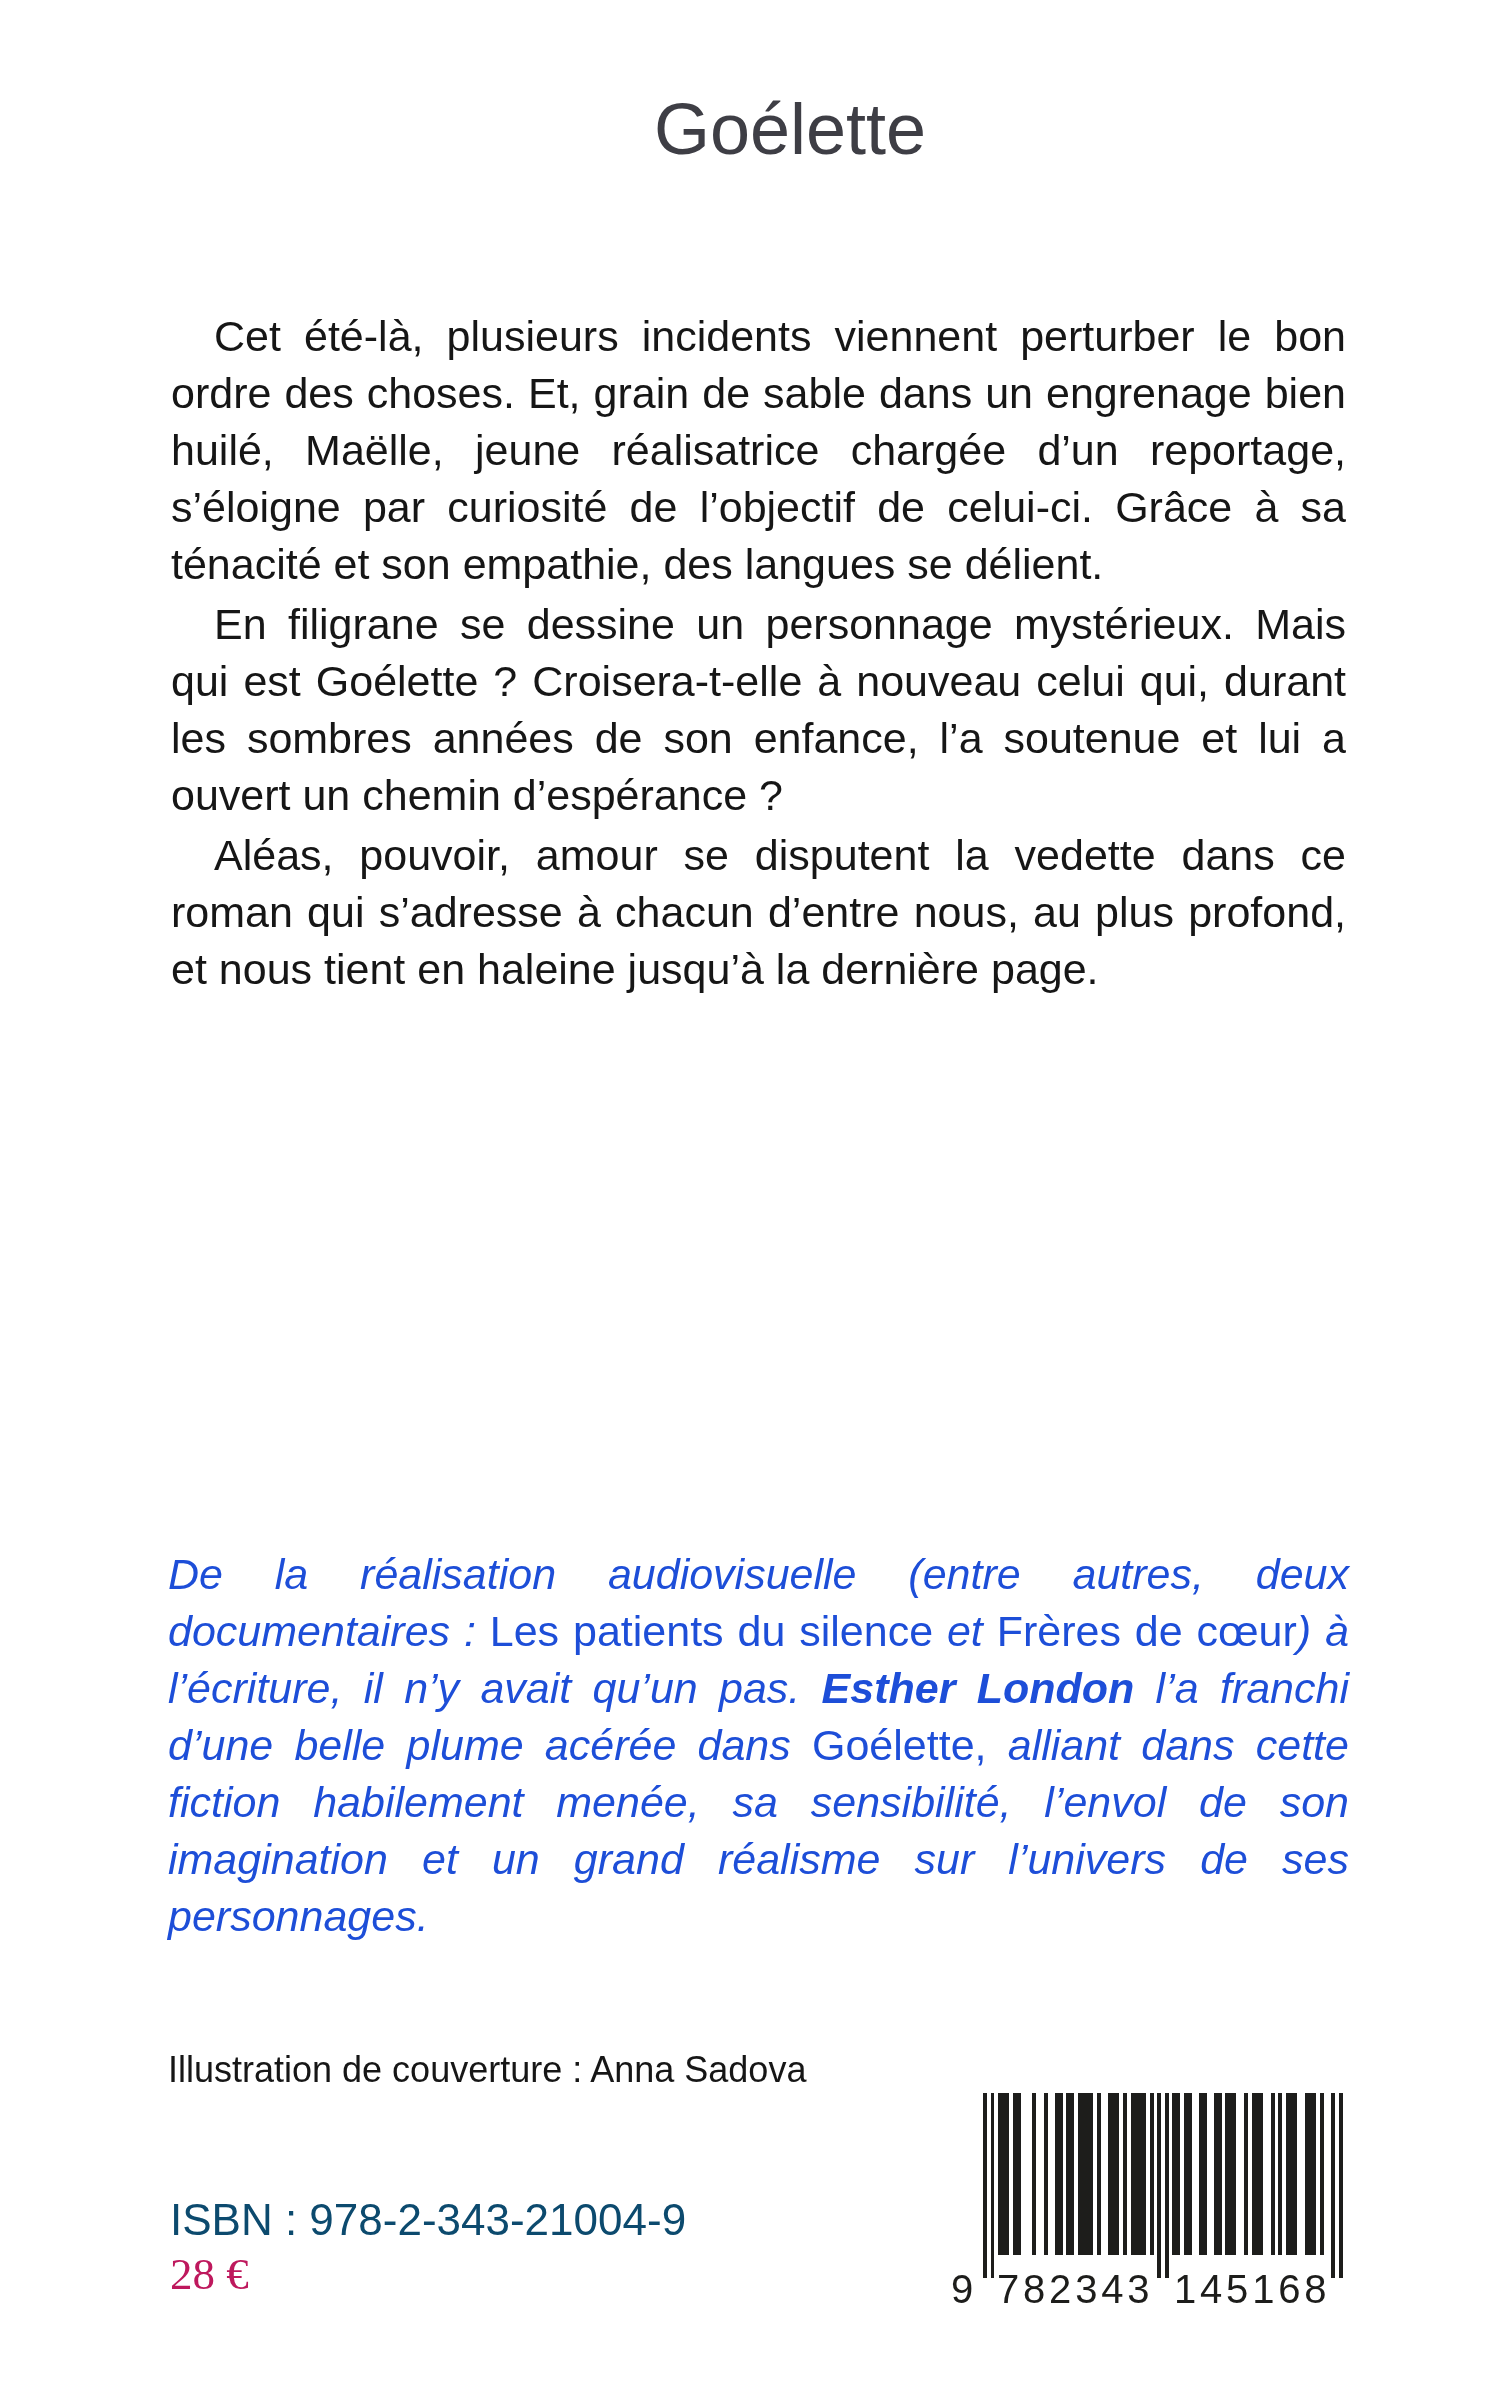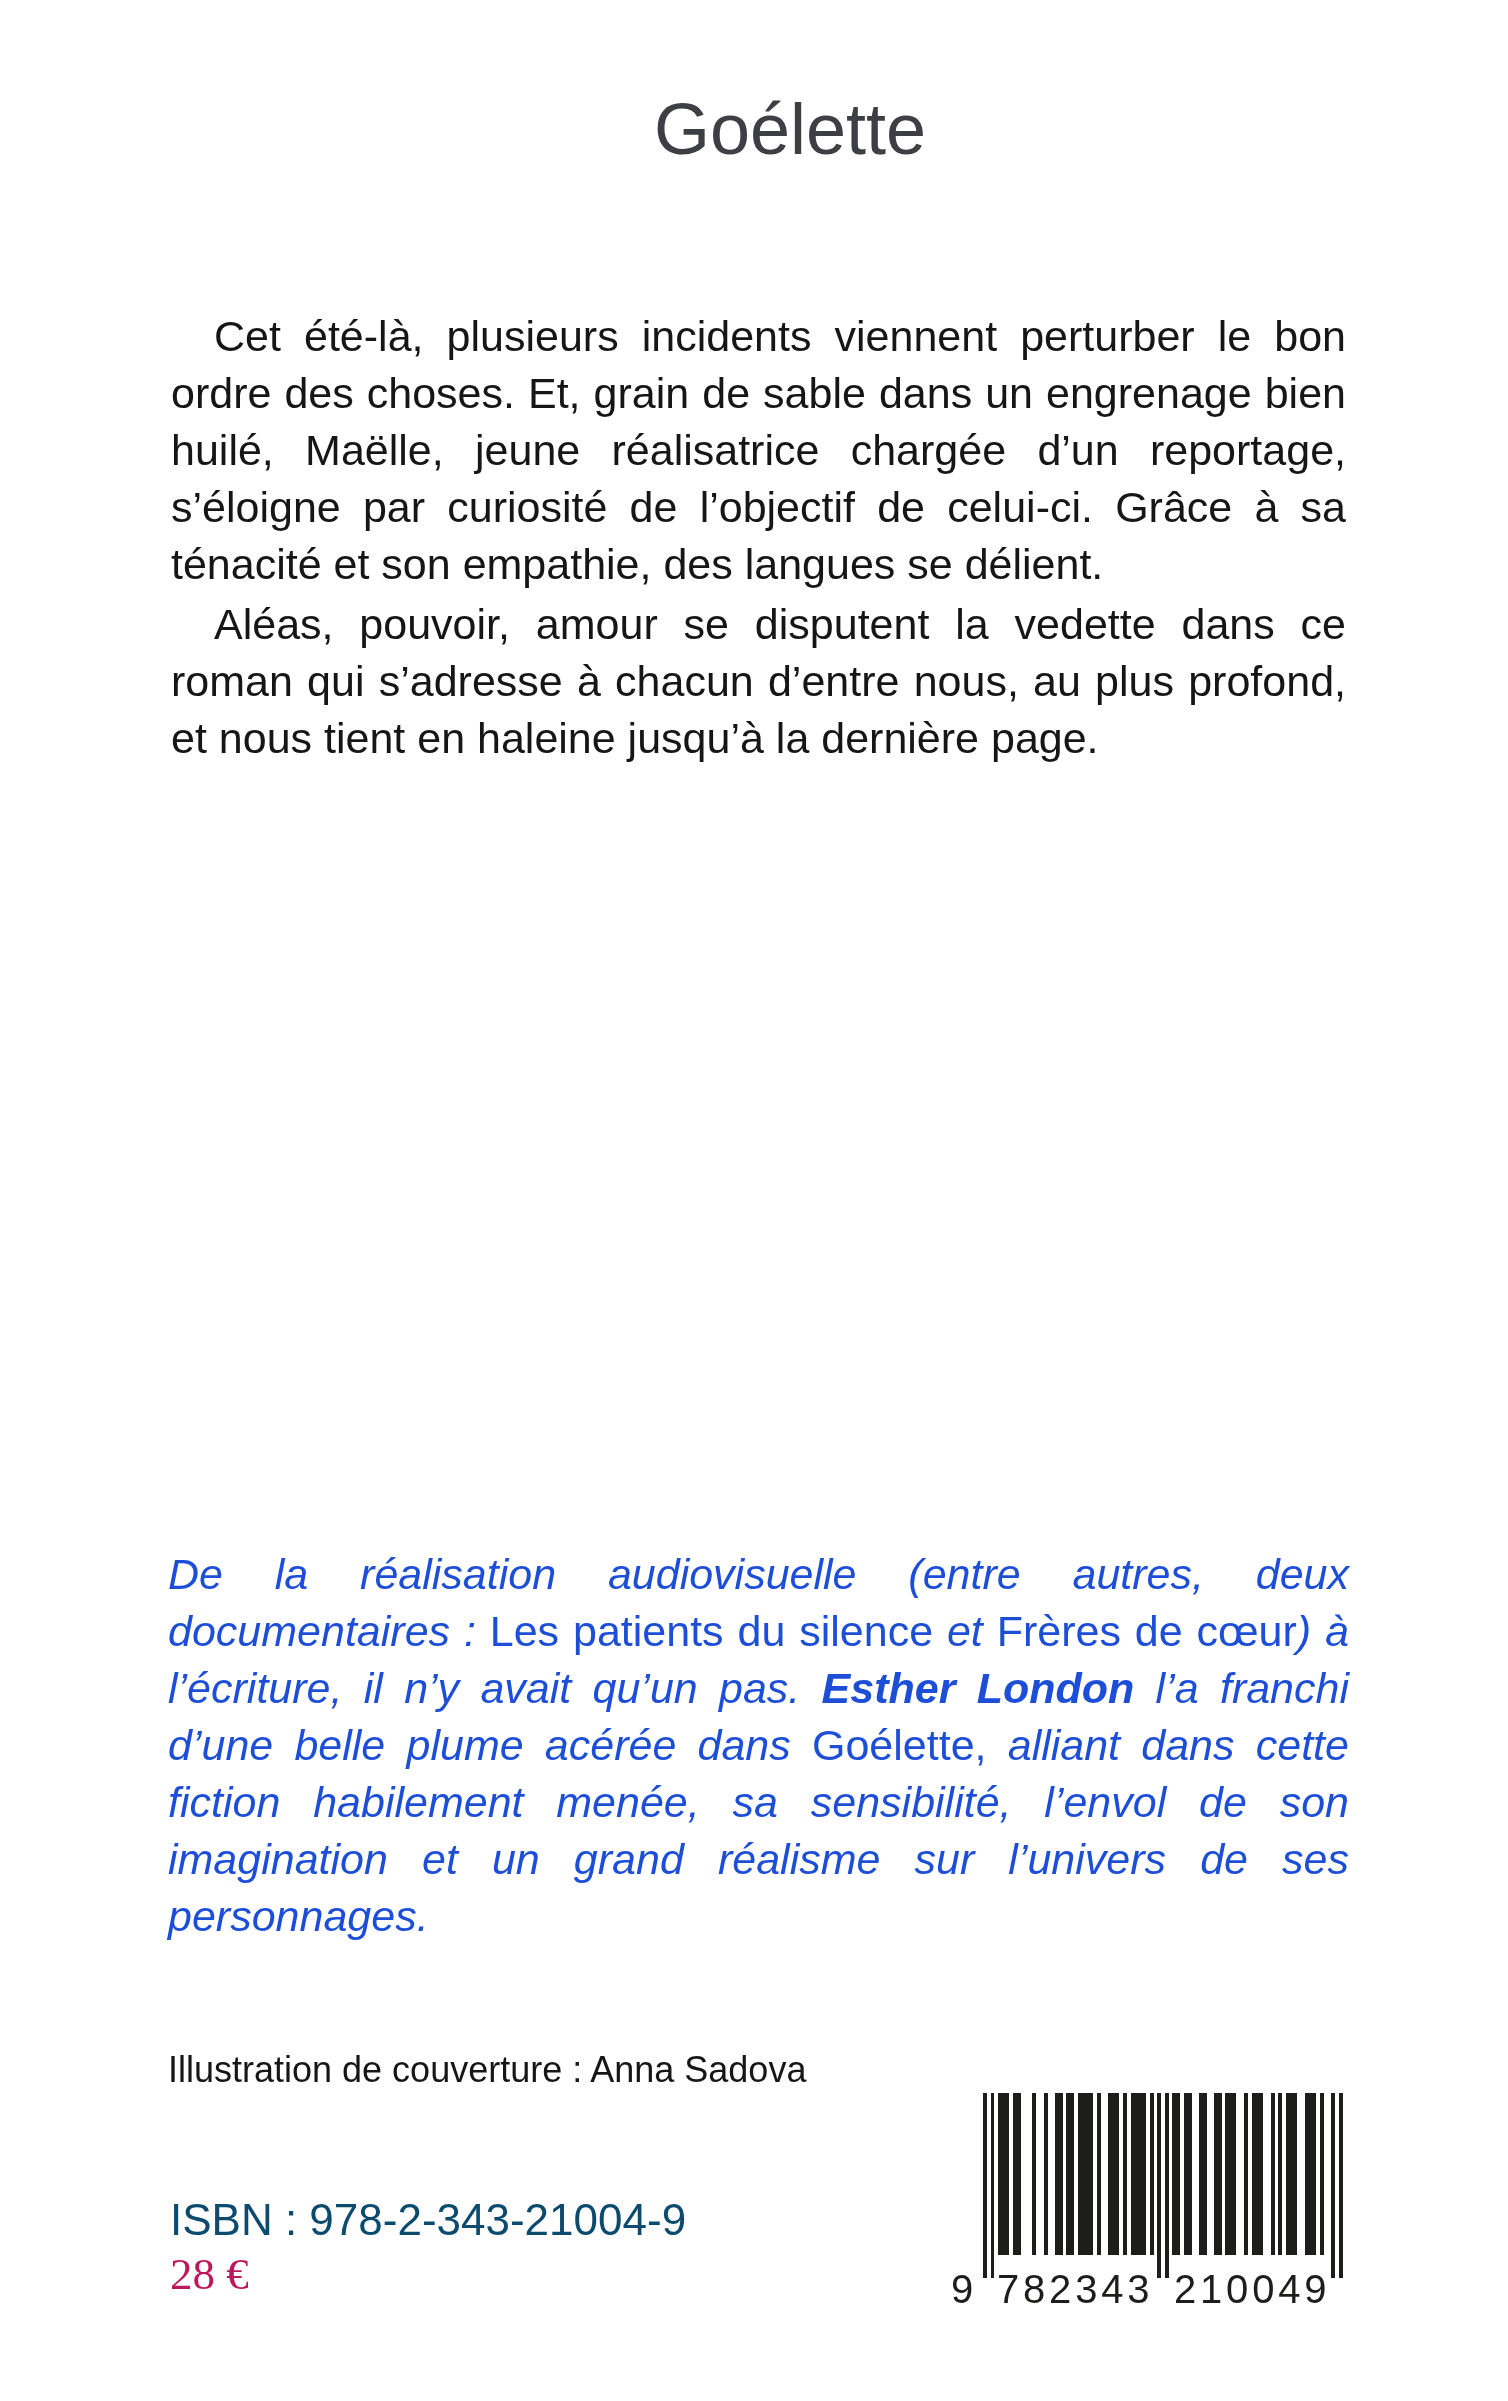"En filigrane se dessine un" p { html: none -> <p>En filigrane se dessine un personnage mystérieux. Mais qui est Goélette&nbsp;? Croisera-t-elle à nouveau celui qui, durant les sombres années de son enfance, l’a soutenue et lui a ouvert un chemin d’espérance&nbsp;?</p> }
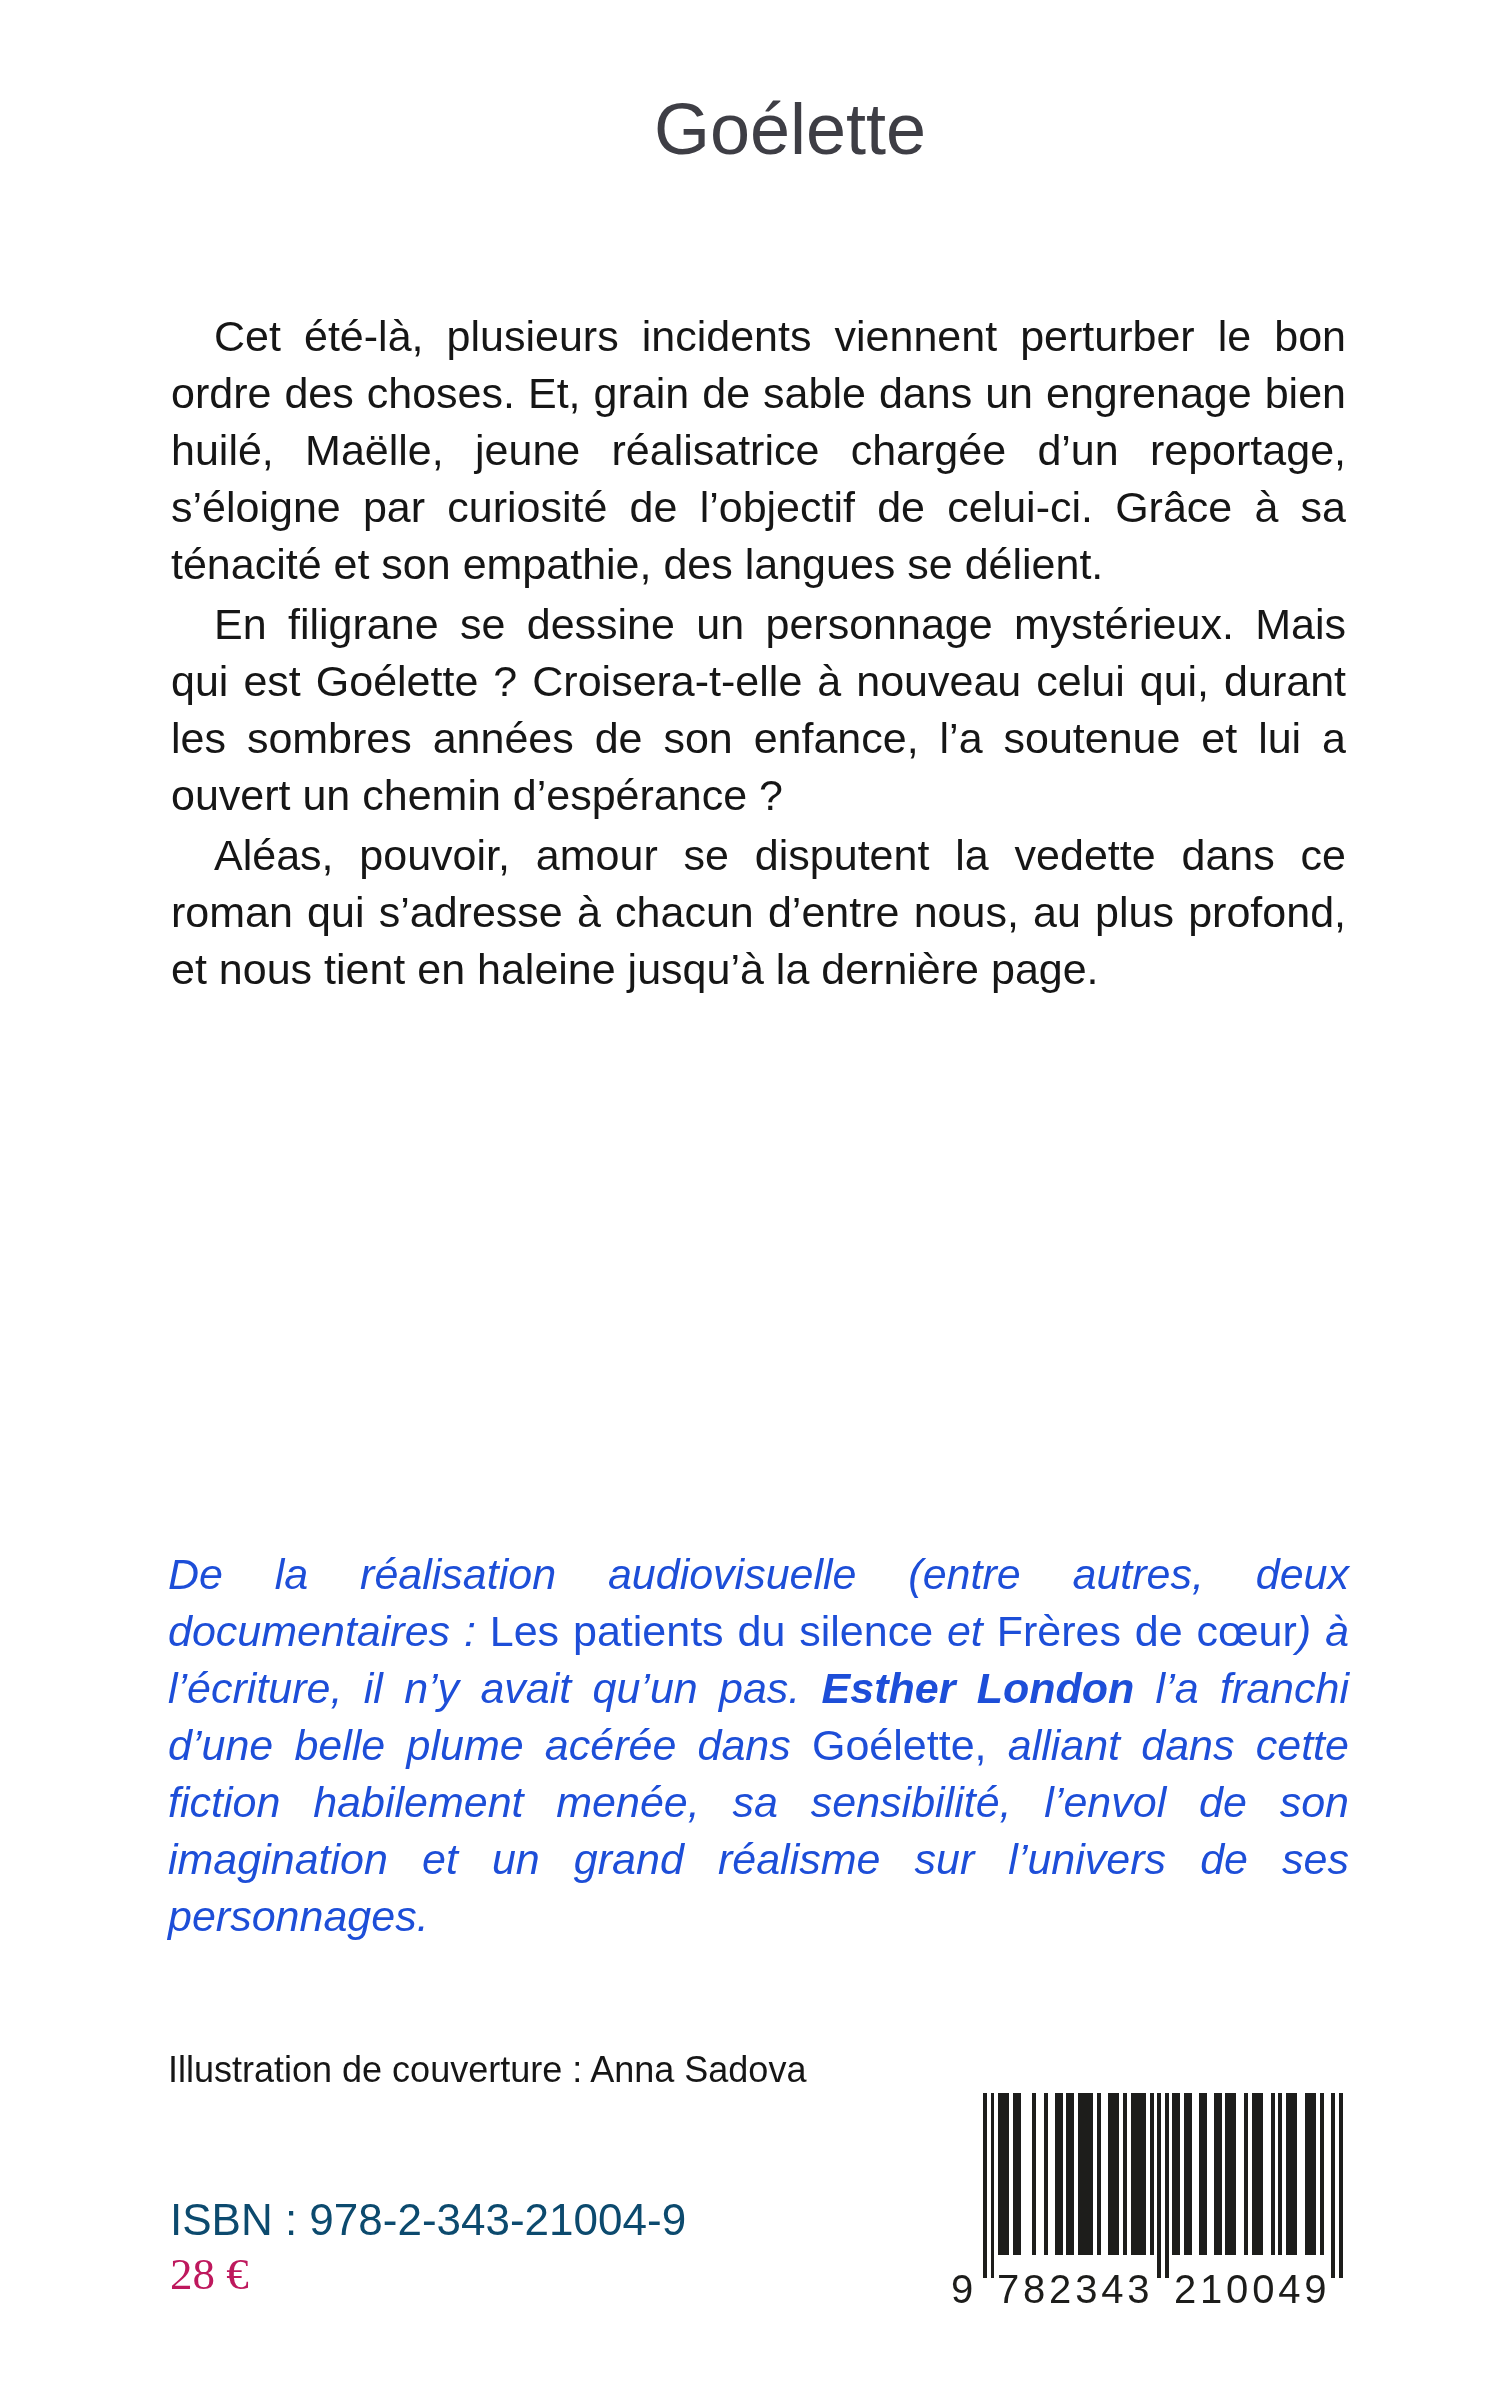"210049" span.bc-num { text: 210049 -> 145168 }
